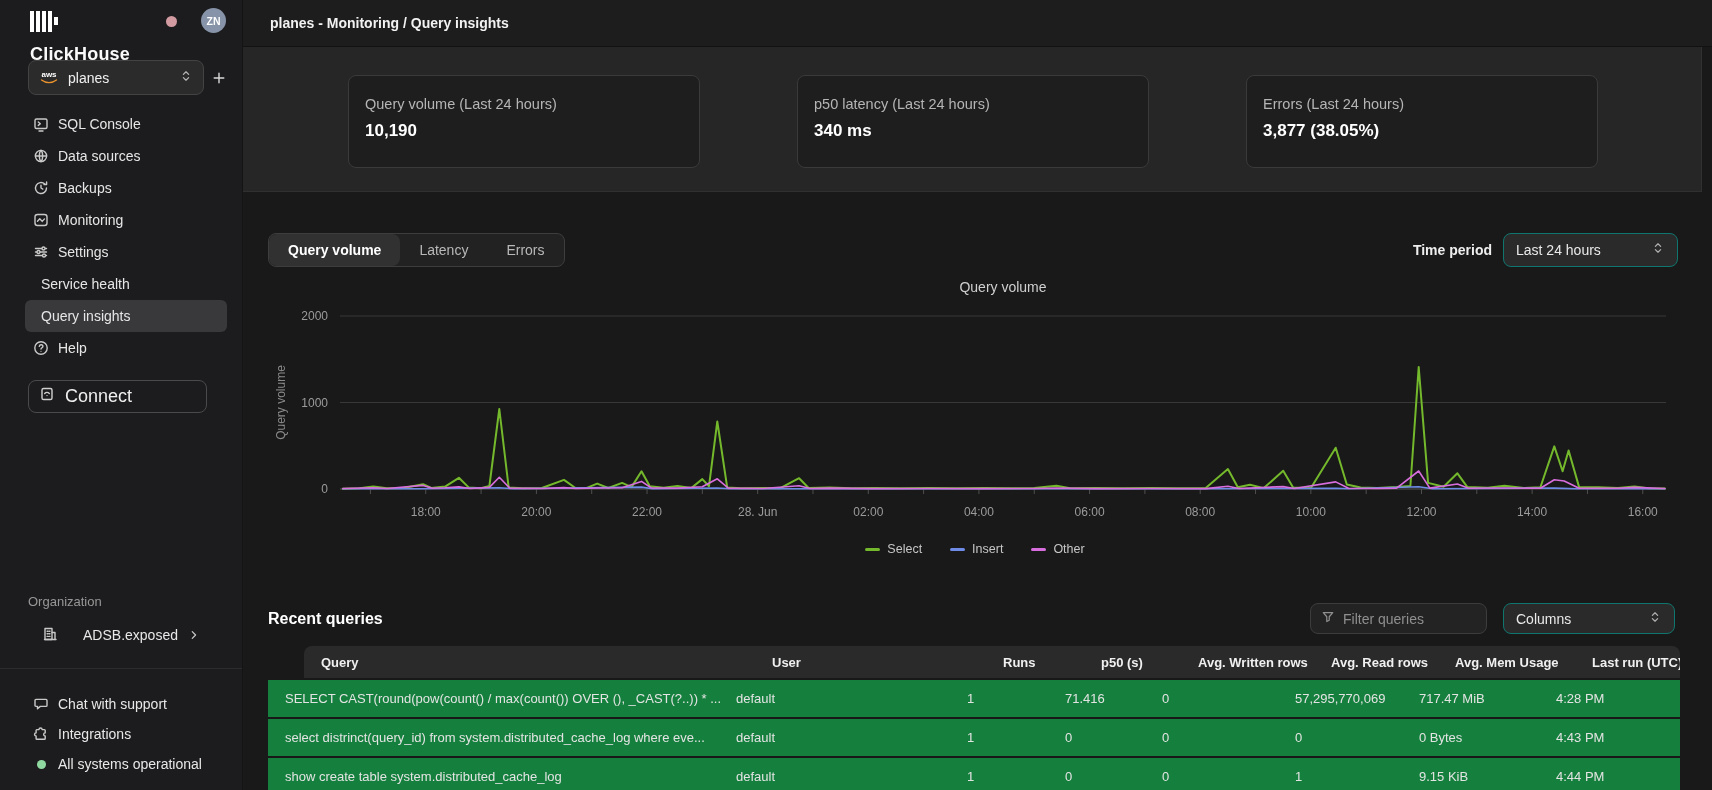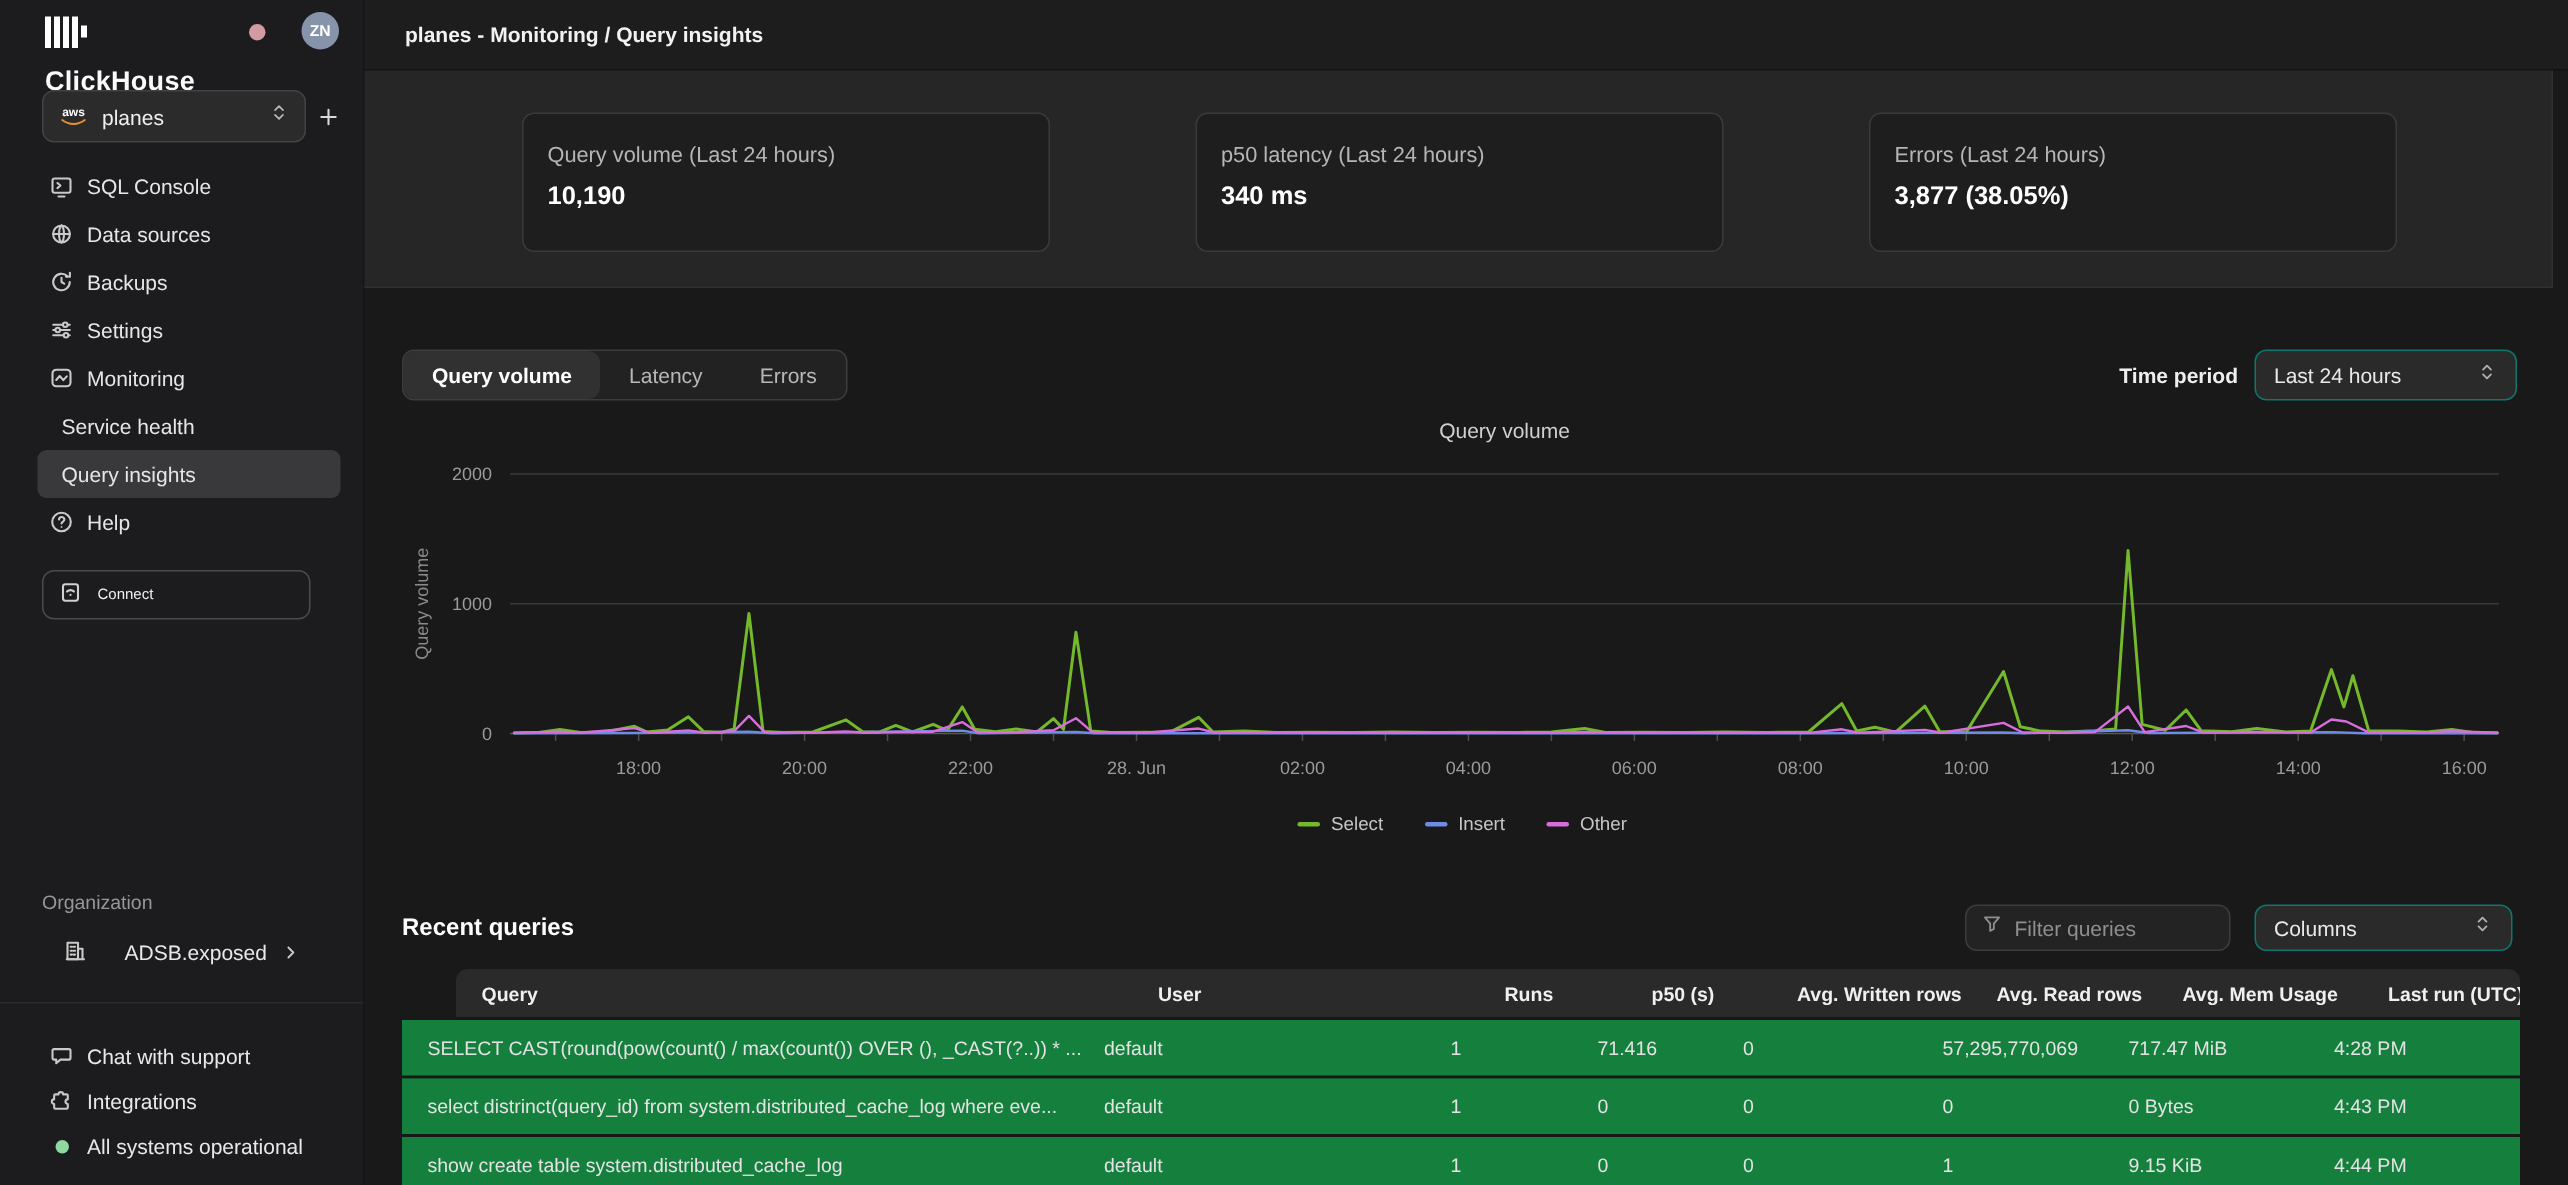"Settings" div.nav-row { order: before "Monitoring" -> after "Monitoring" }
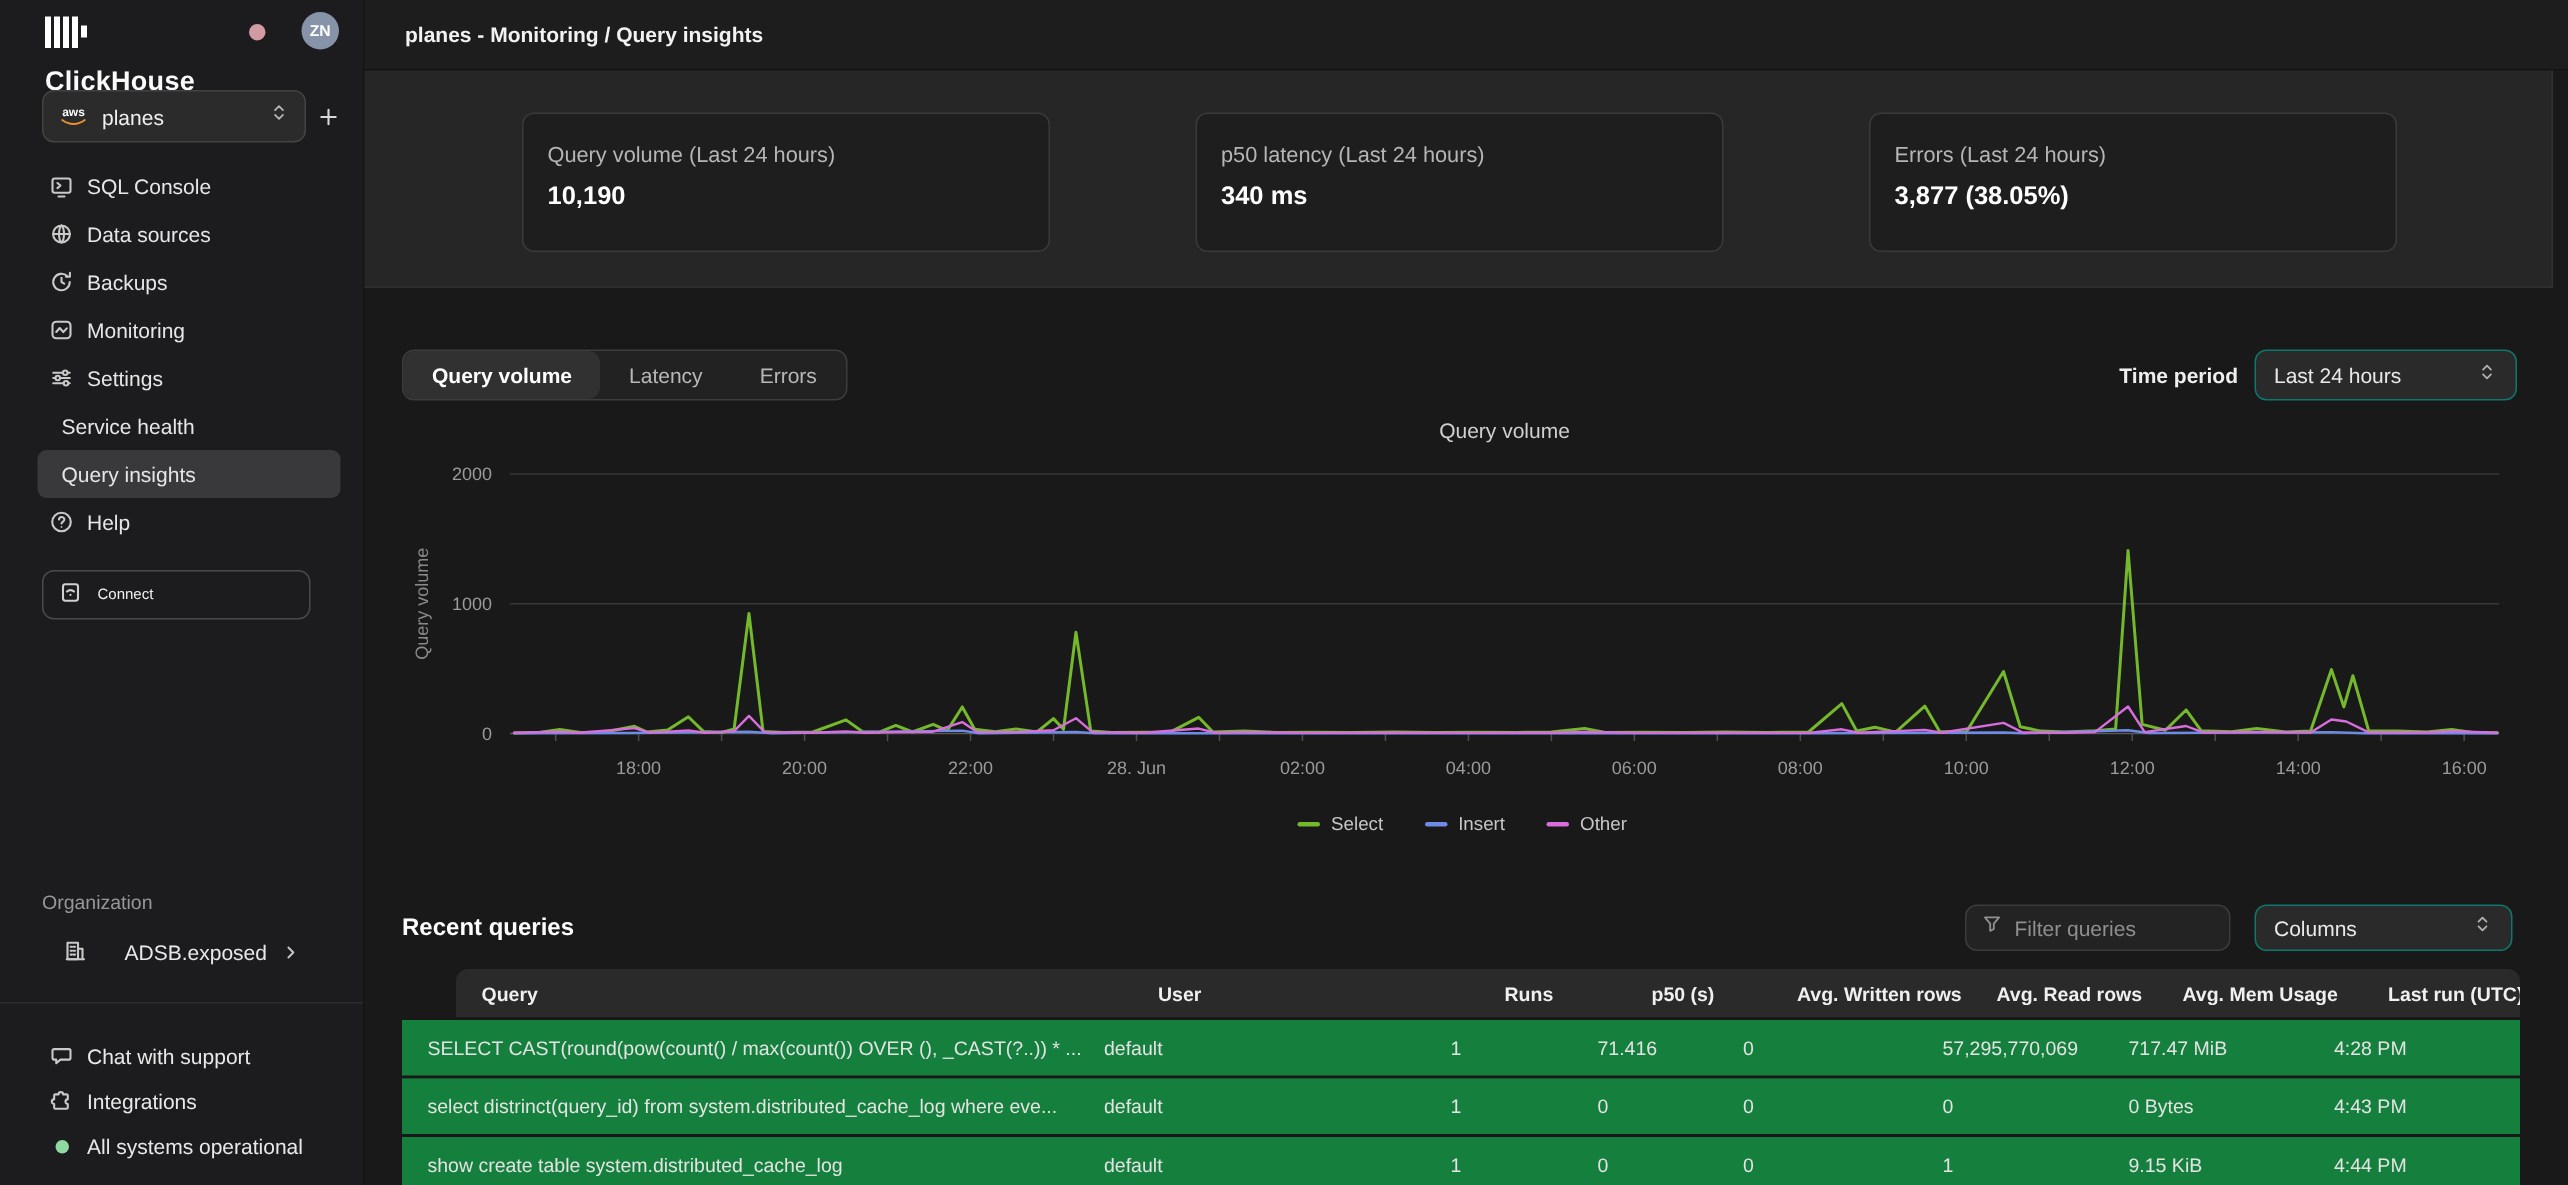"Connect" .connect-btn span { font-size: 10px -> 18px }
